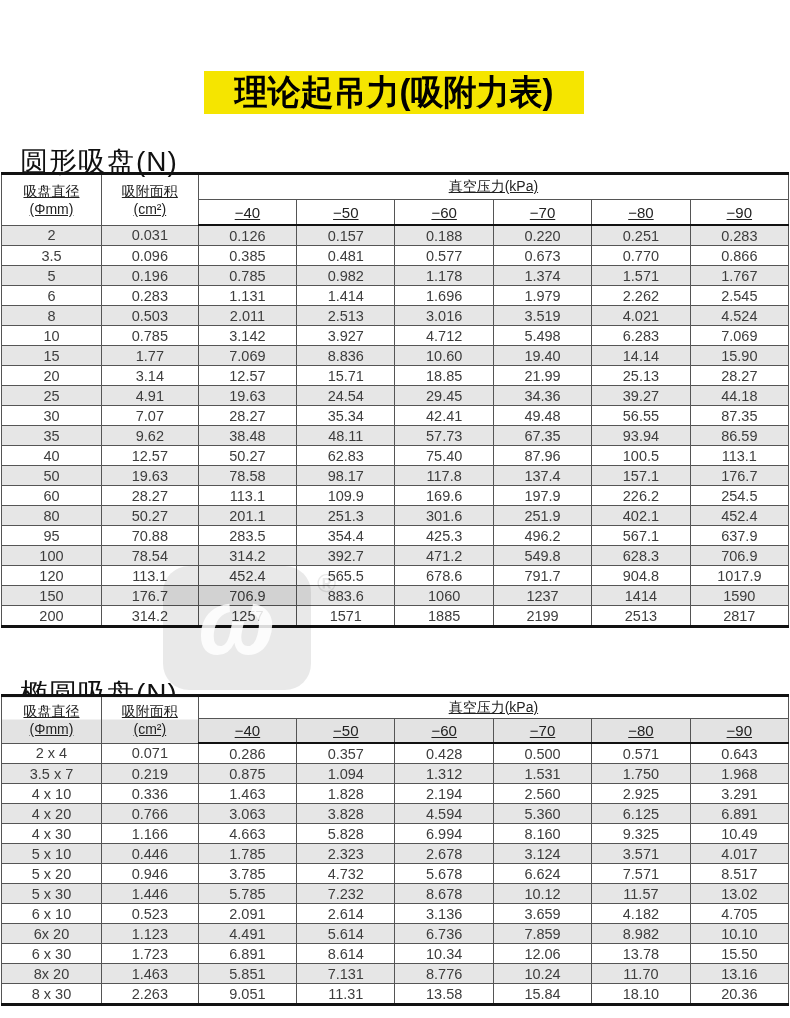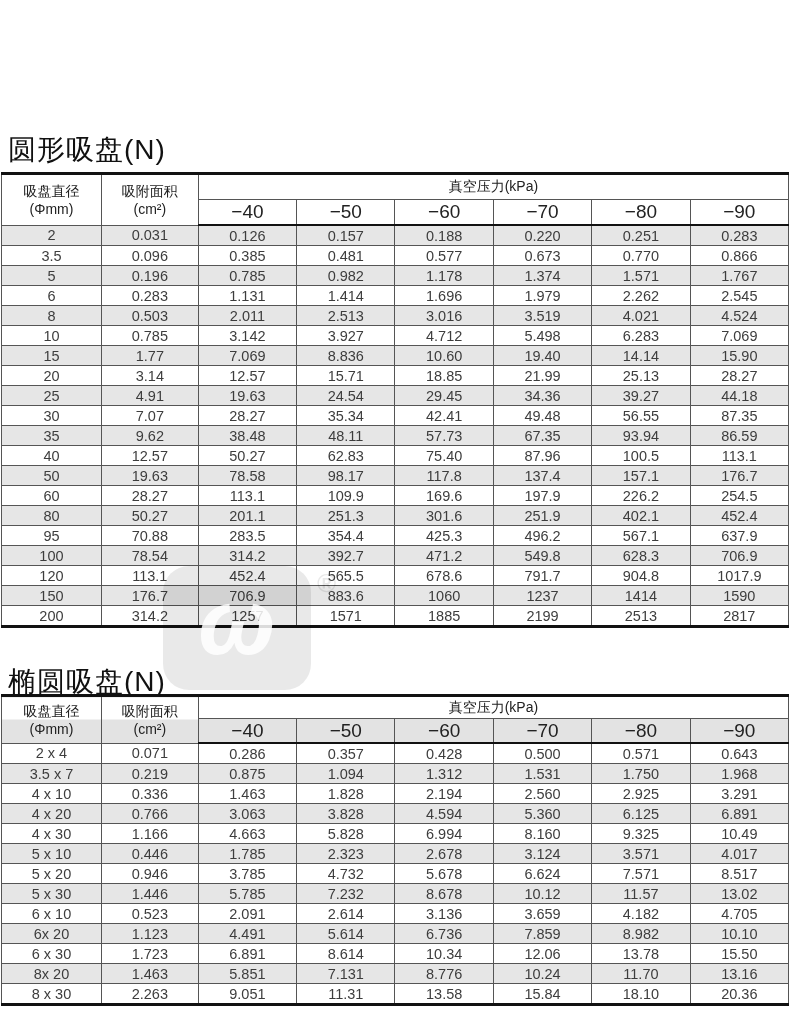"理论起吊力(吸附力表)" div.banner { html: none -> <div> <span>理论起吊力(吸附力表)</span> </div> }
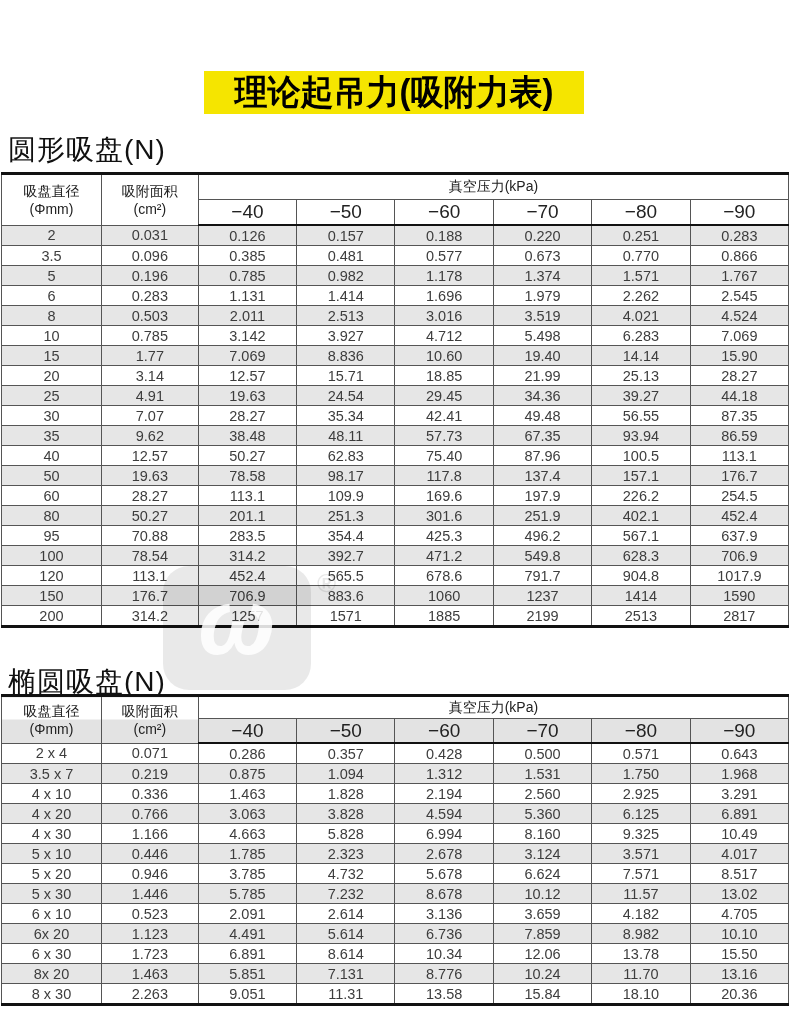"圆形吸盘(N)" .sec-heading { margin: 0 -> 12px }
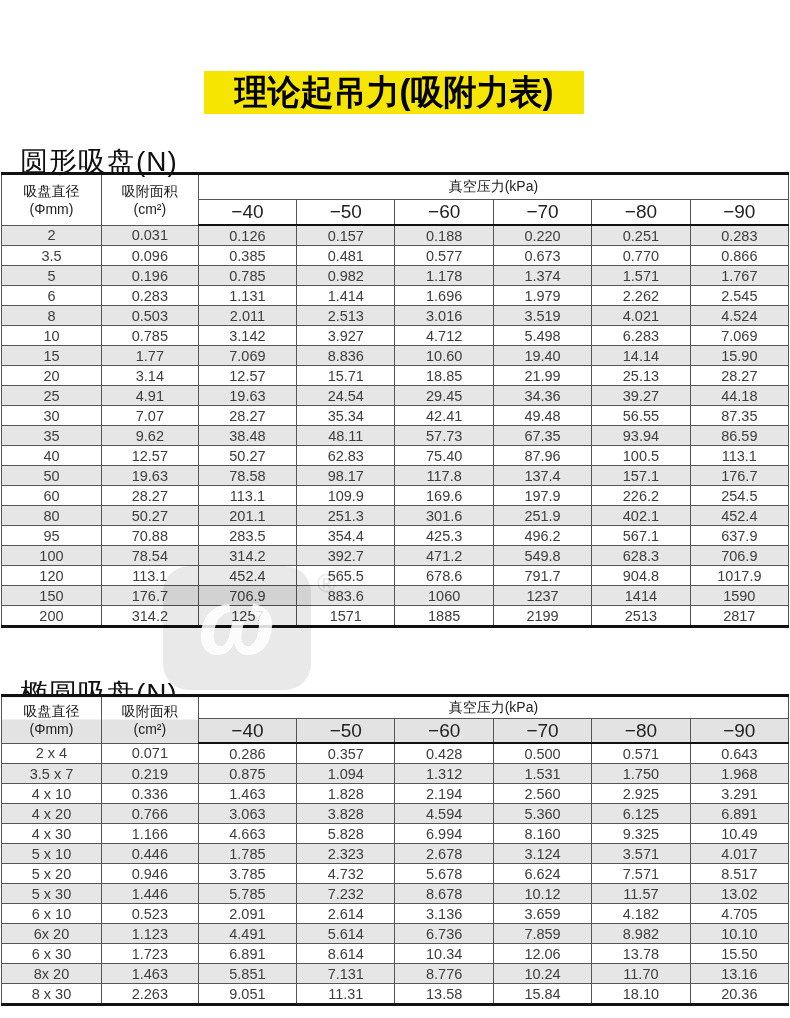"吸盘直径" .spec thead th { text-decoration: none -> underline }
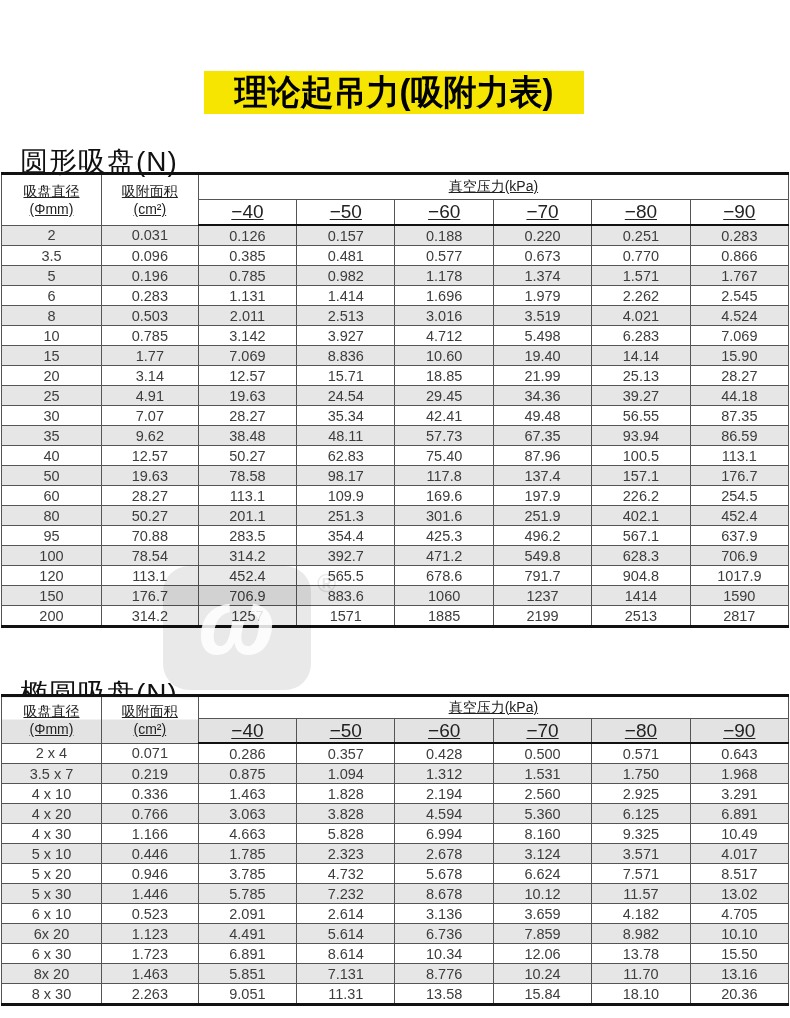"−40" .spec thead tr.hrow2 th { font-size: 19px -> 15px }
